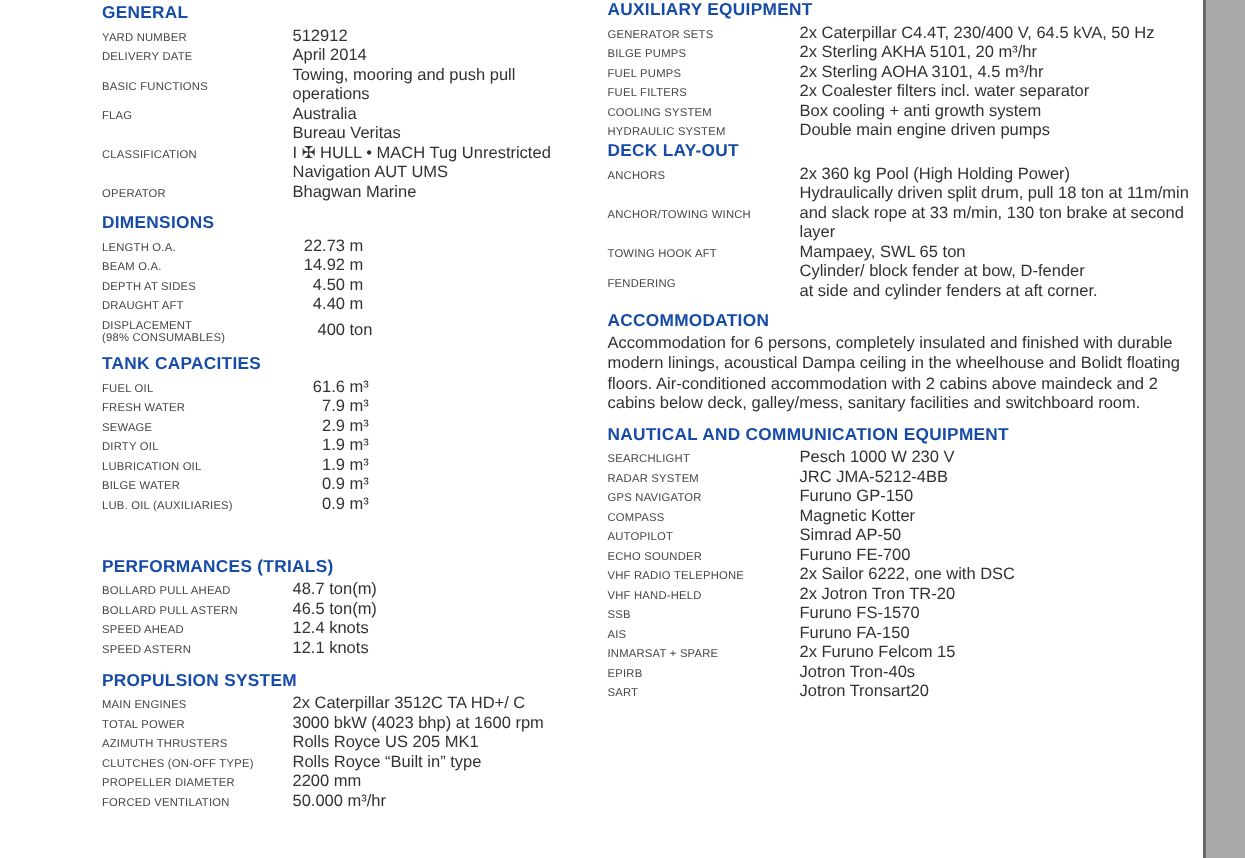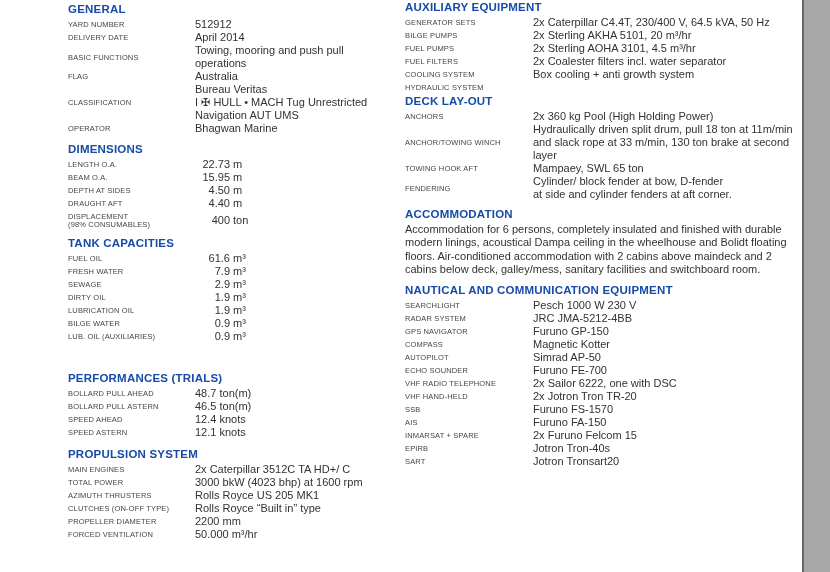"Double main engine driven pumps" div.val { html: none -> <div>Double main engine driven pumps</div> }
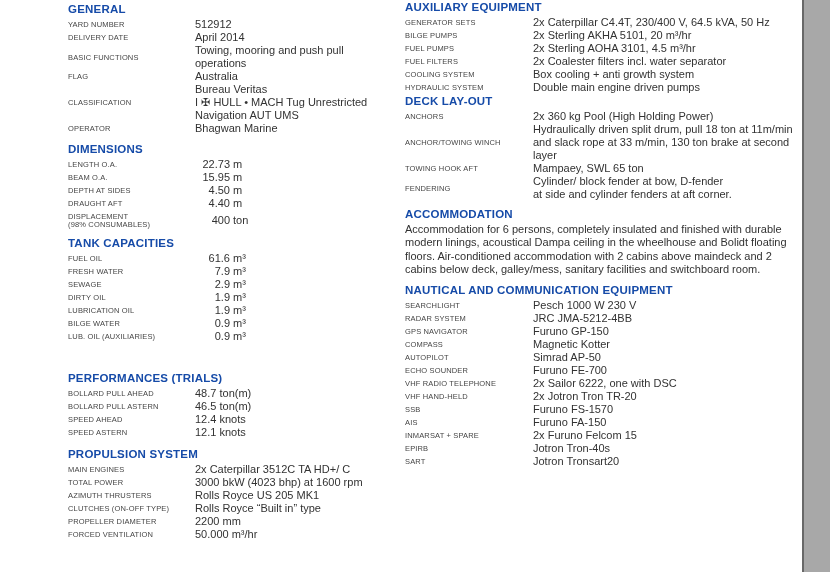"15.95" span.num { text: 15.95 -> 14.92 }
